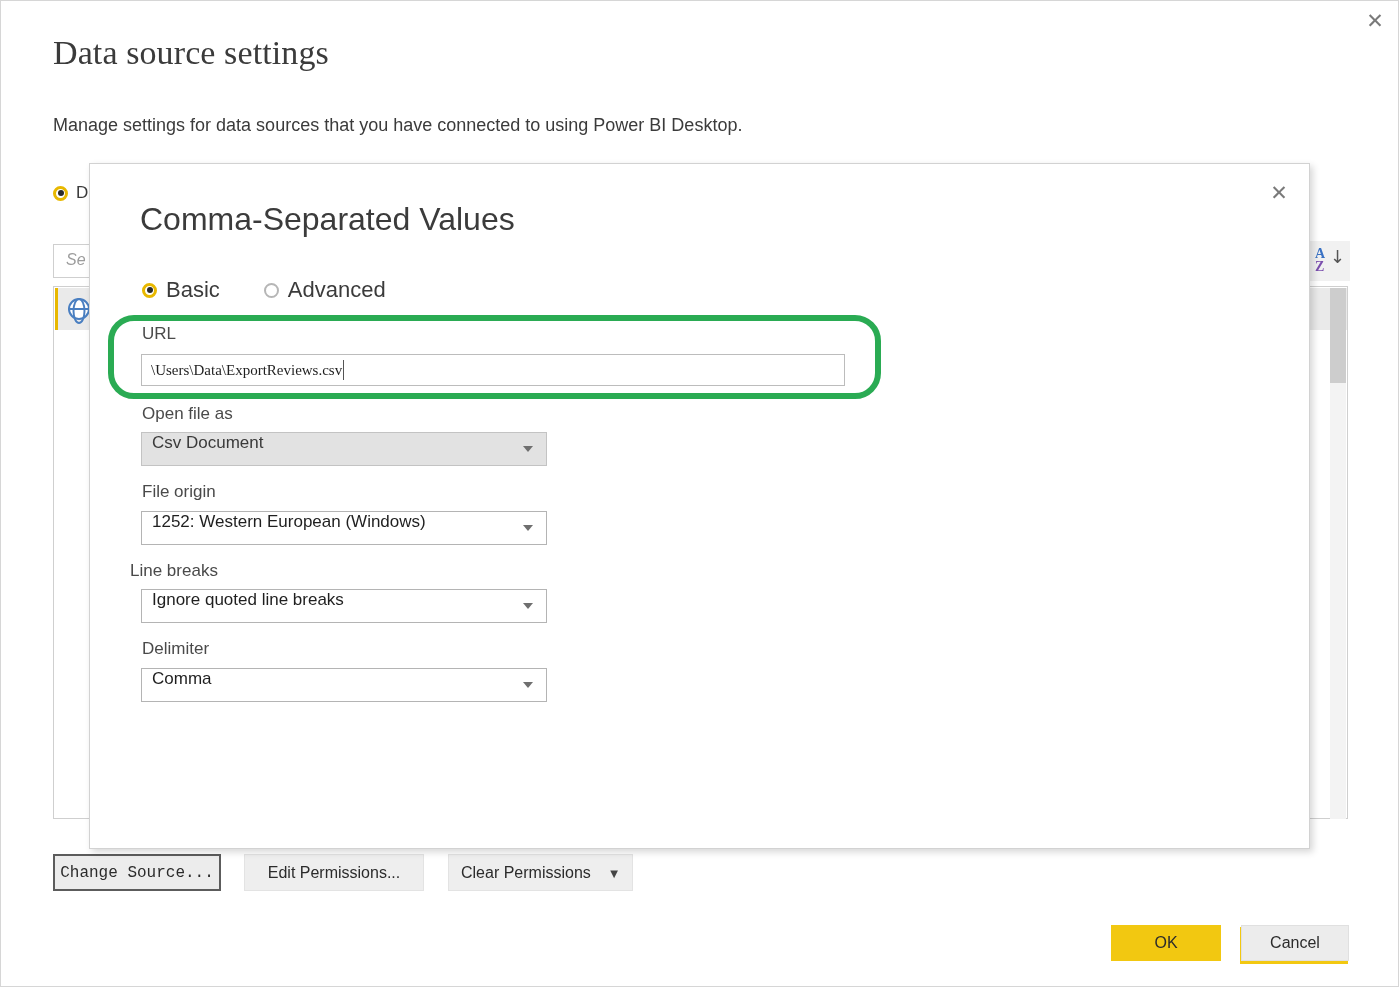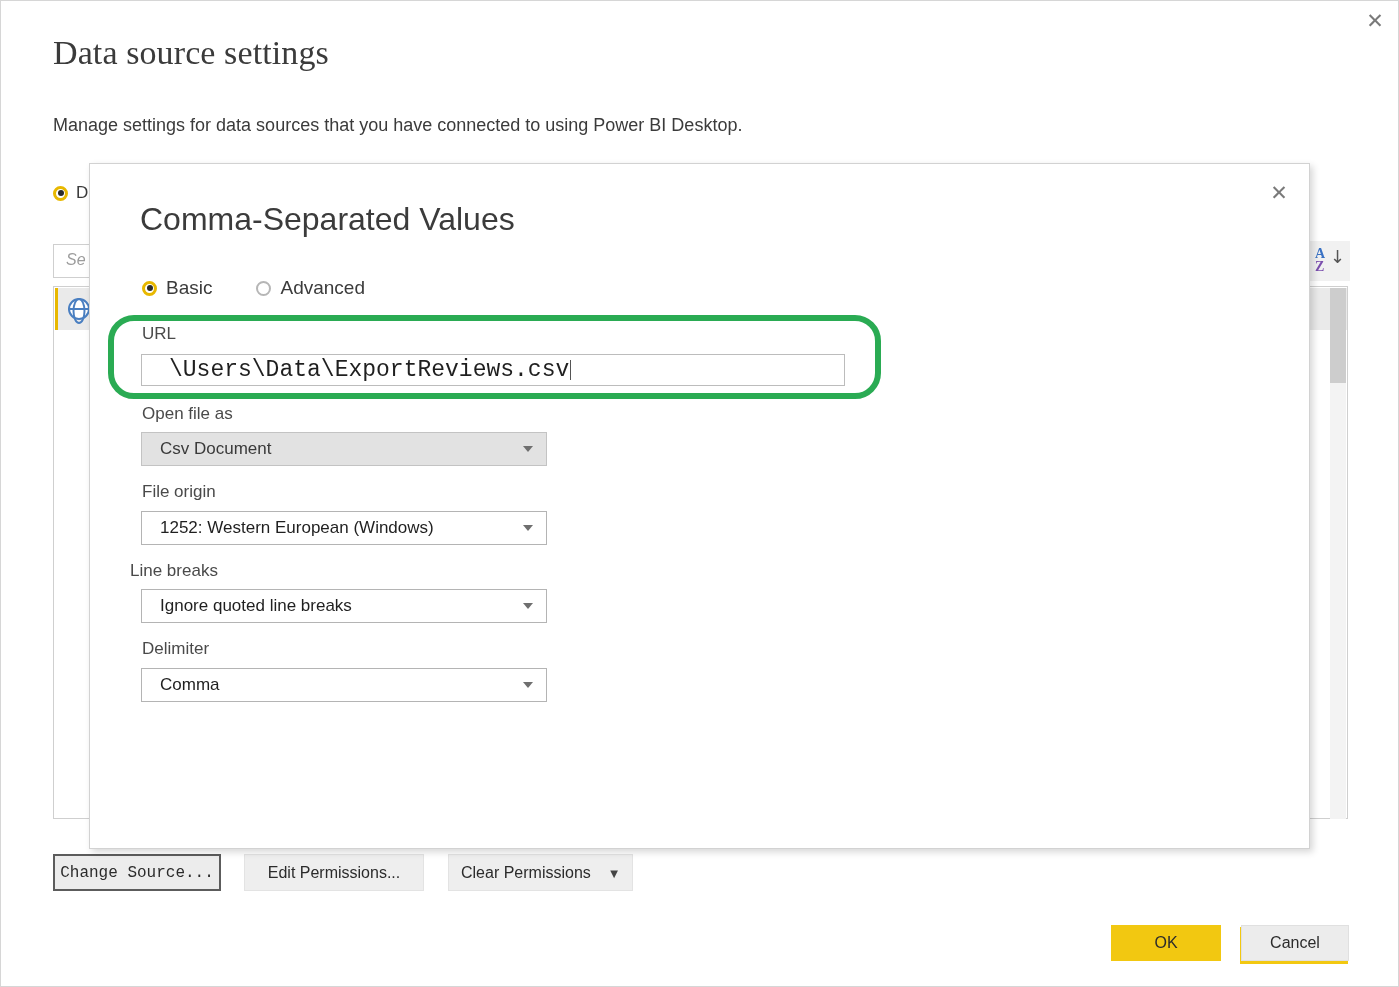"Basic" .mode-row { font-size: 19px -> 22px }
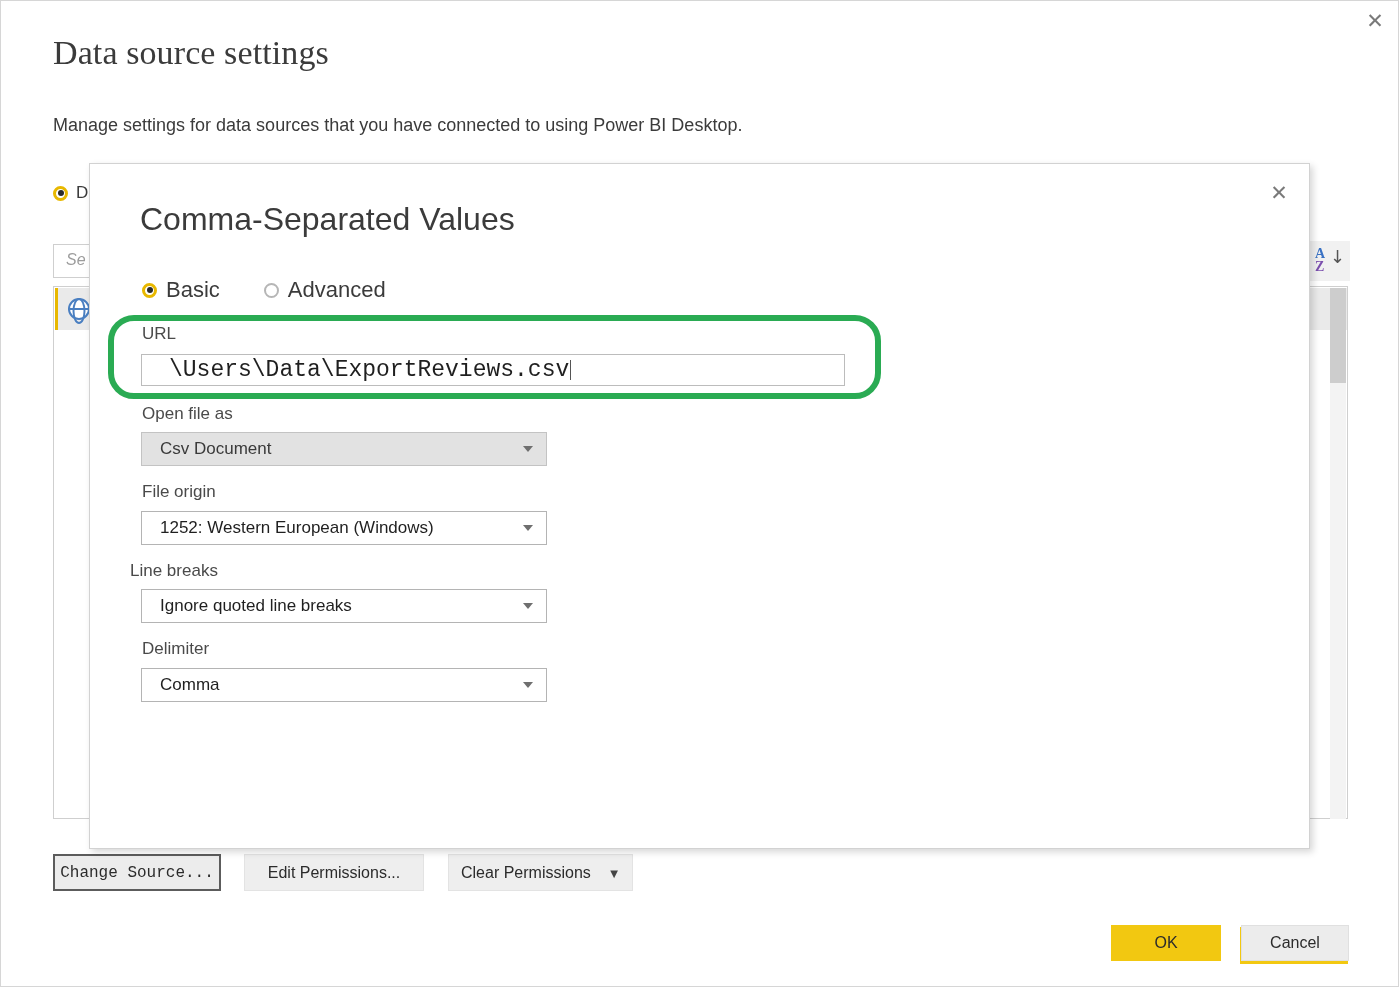"\Users\Data\ExportReviews.csv" .field-input { font-family: Liberation Mono, monospace -> Liberation Serif, serif; font-size: 23px -> 15px; padding: 0 27px -> 0 9px }
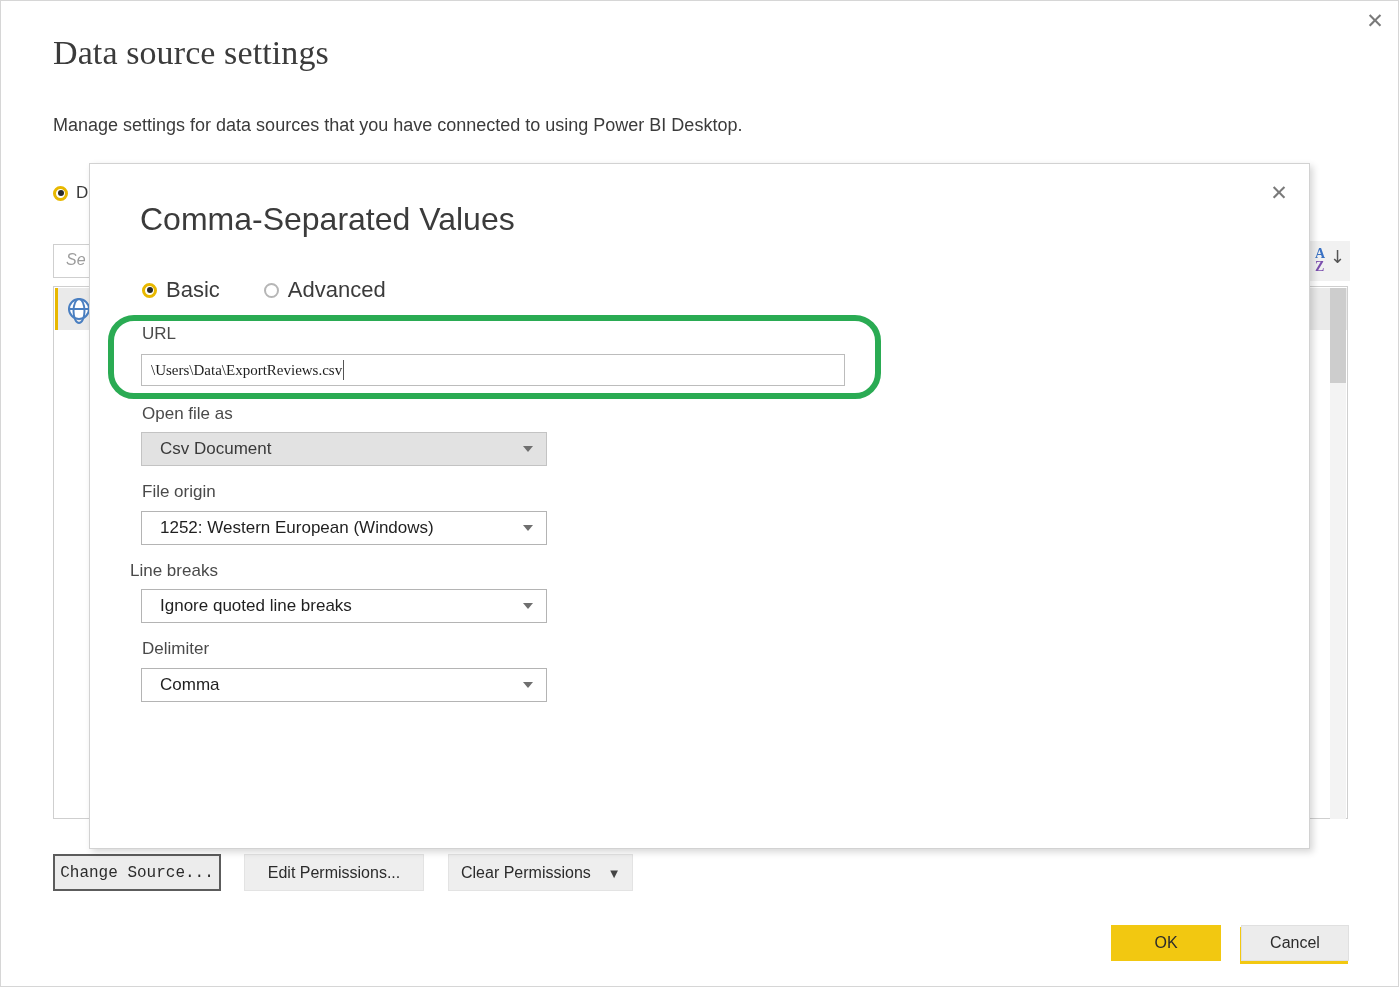"Csv Document" .combo { align-items: center -> flex-start; padding-left: 18px -> 10px }
